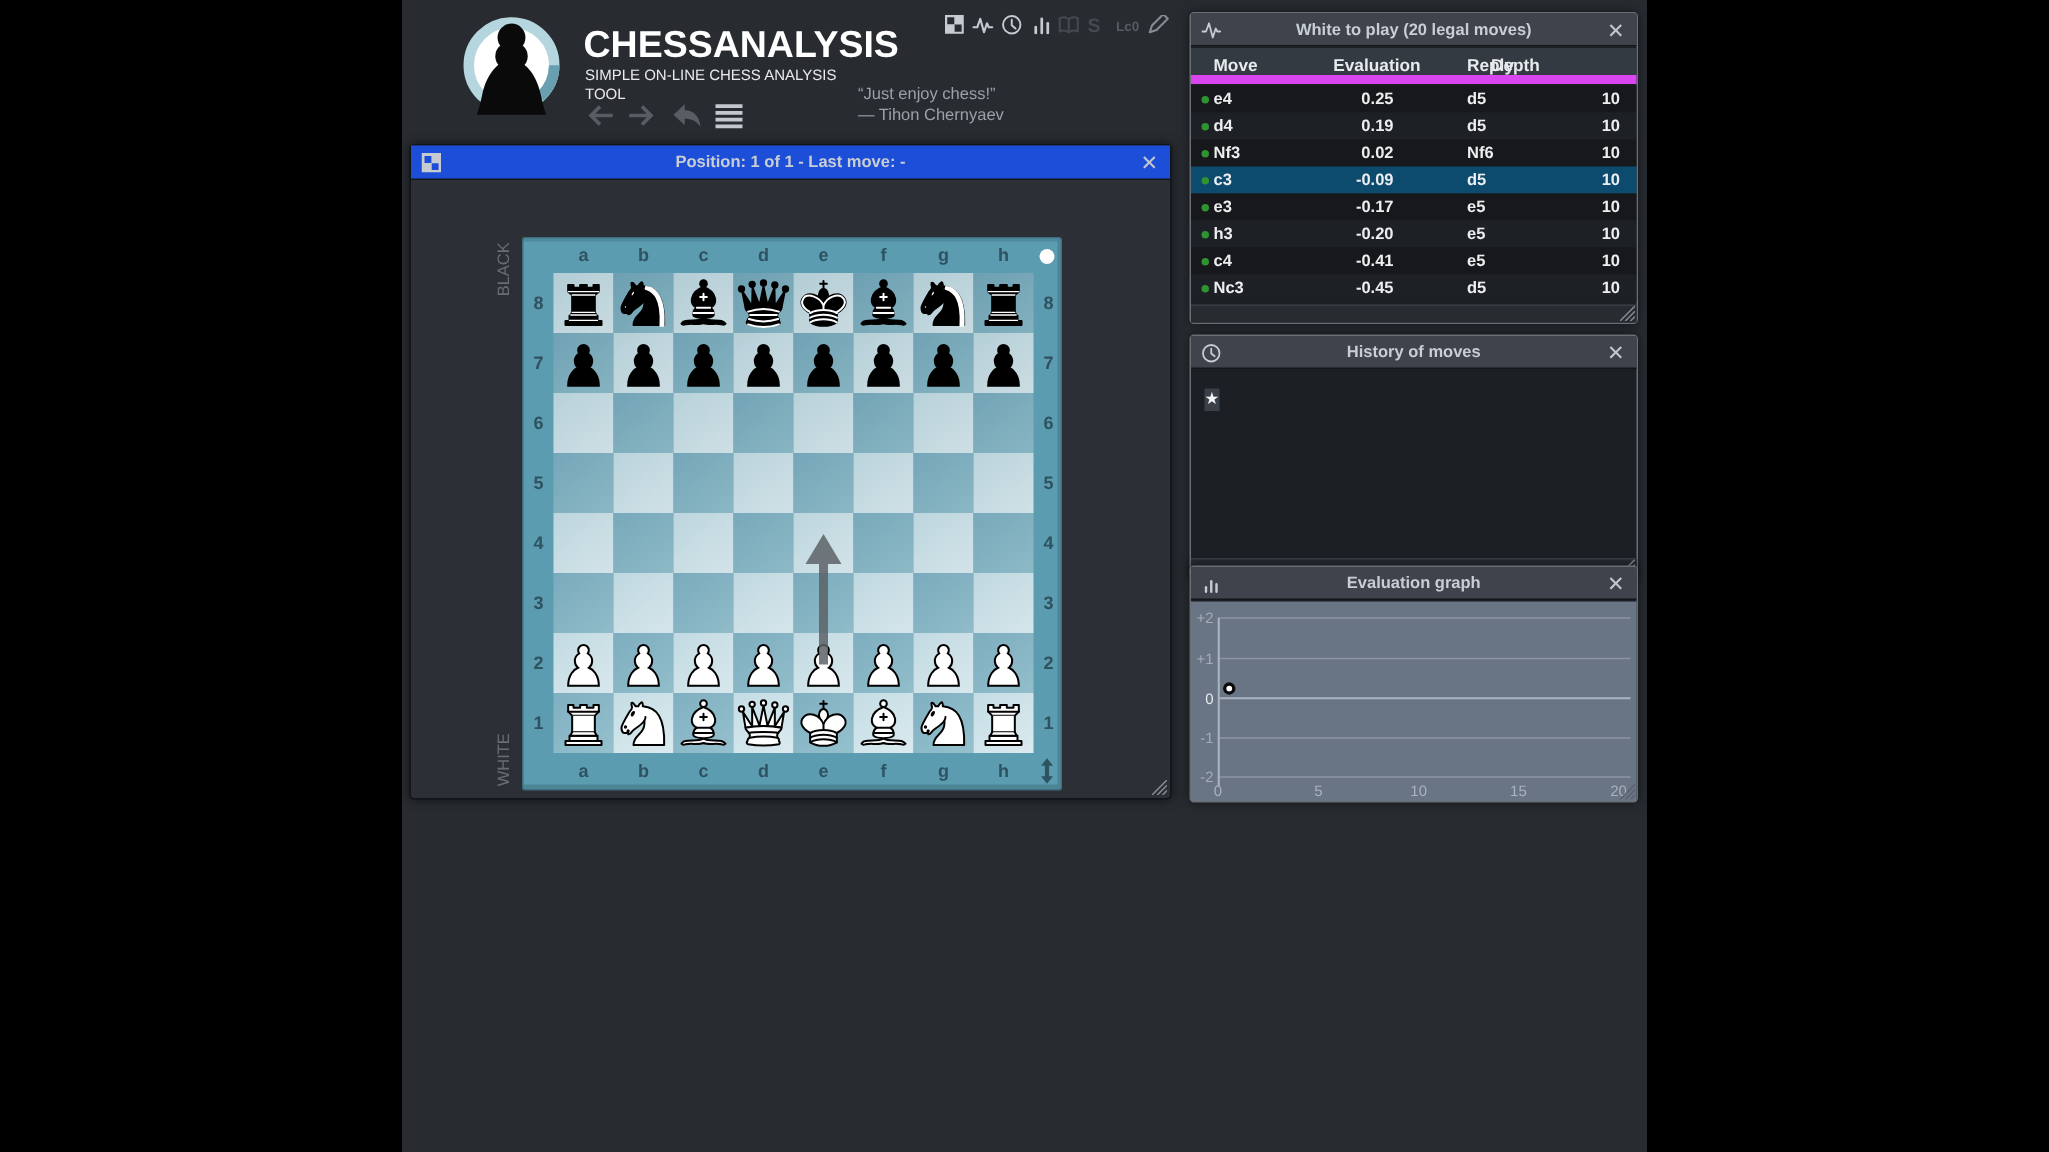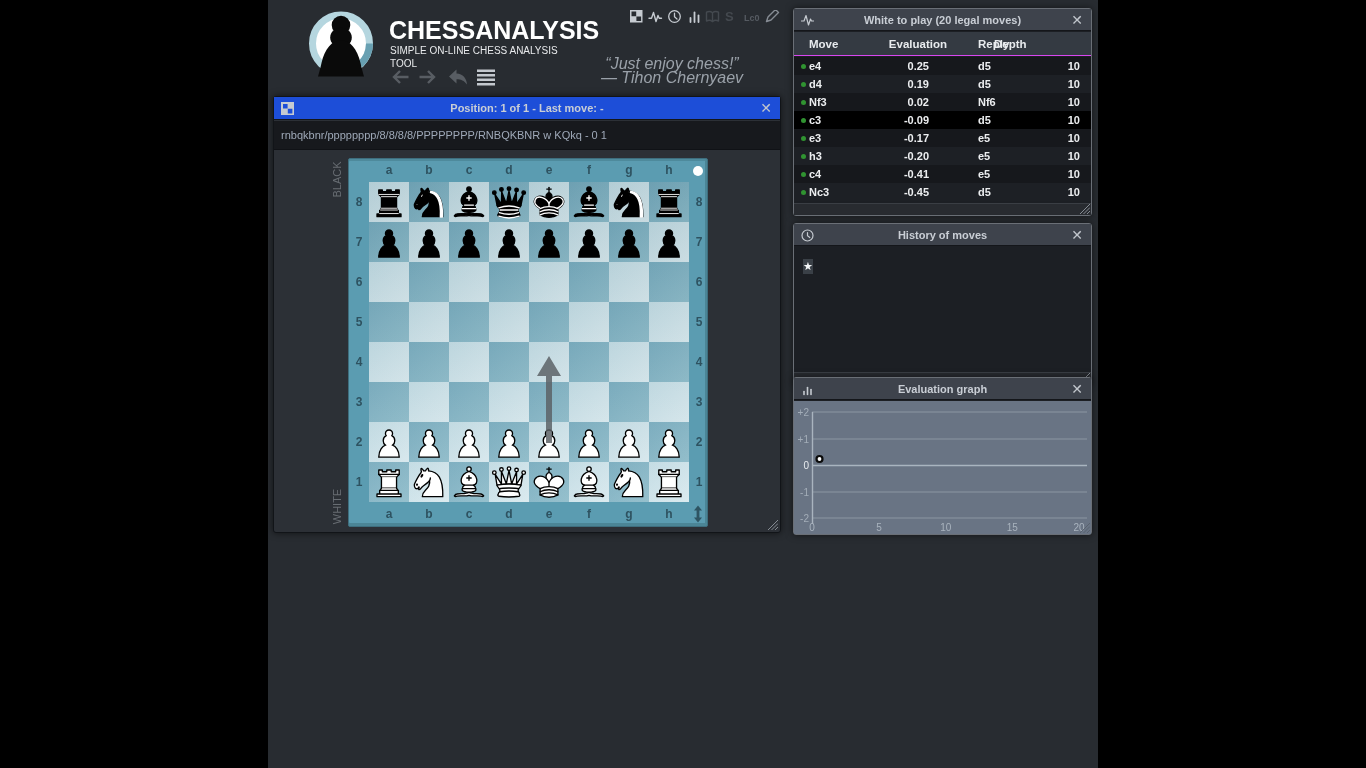"Move" #thead { border-bottom: 1px solid #d946ef -> 6px solid #d946ef }
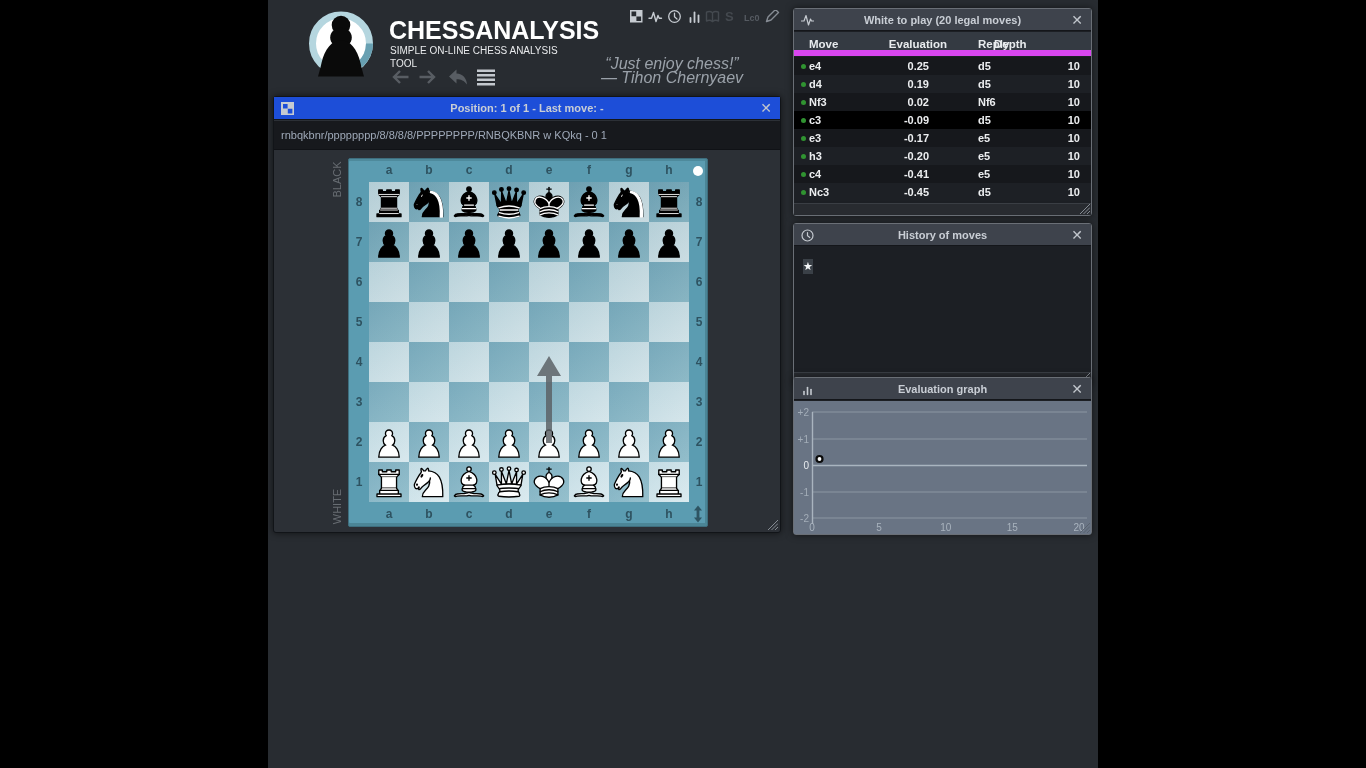"“Just enjoy chess!”" #quote { font-size: 16px -> 11px; font-style: italic -> none; text-align: center -> left }
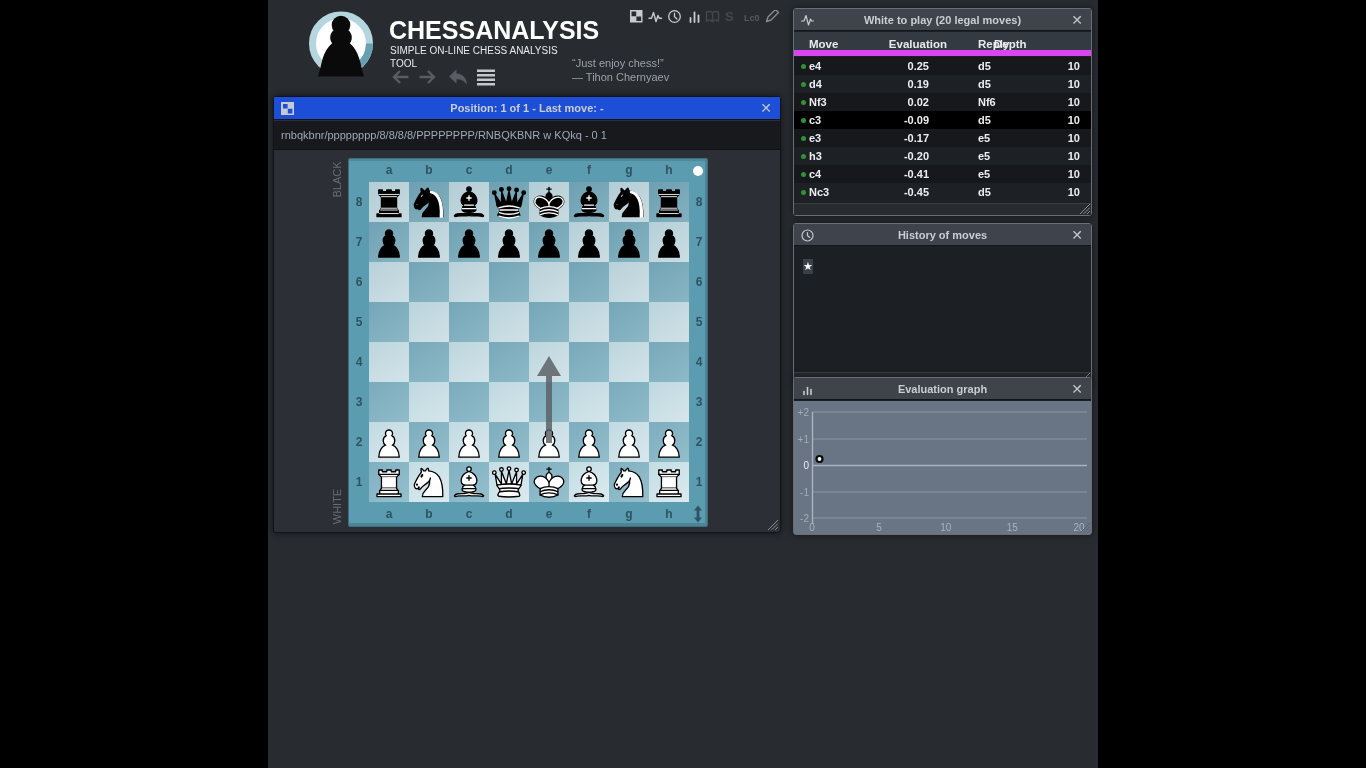"c3" div.trow { background: #000000 -> #0c4a6e }
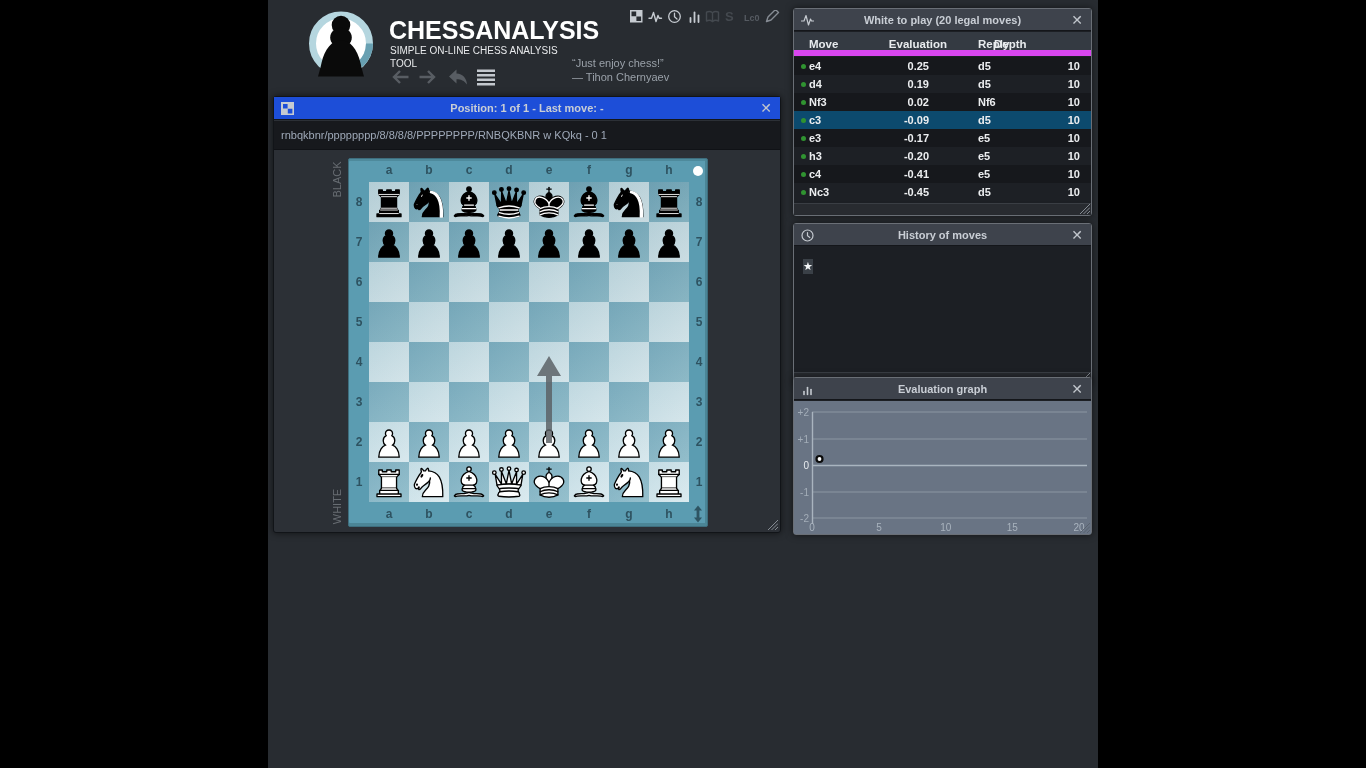"rnbqkbnr/pppppppp/8/8/8/8/PPPPPPPP/RNBQK" div { html: <div>rnbqkbnr/pppppppp/8/8/8/8/PPPPPPPP/RNBQKBNR w KQkq - 0 1</div> -> none }
